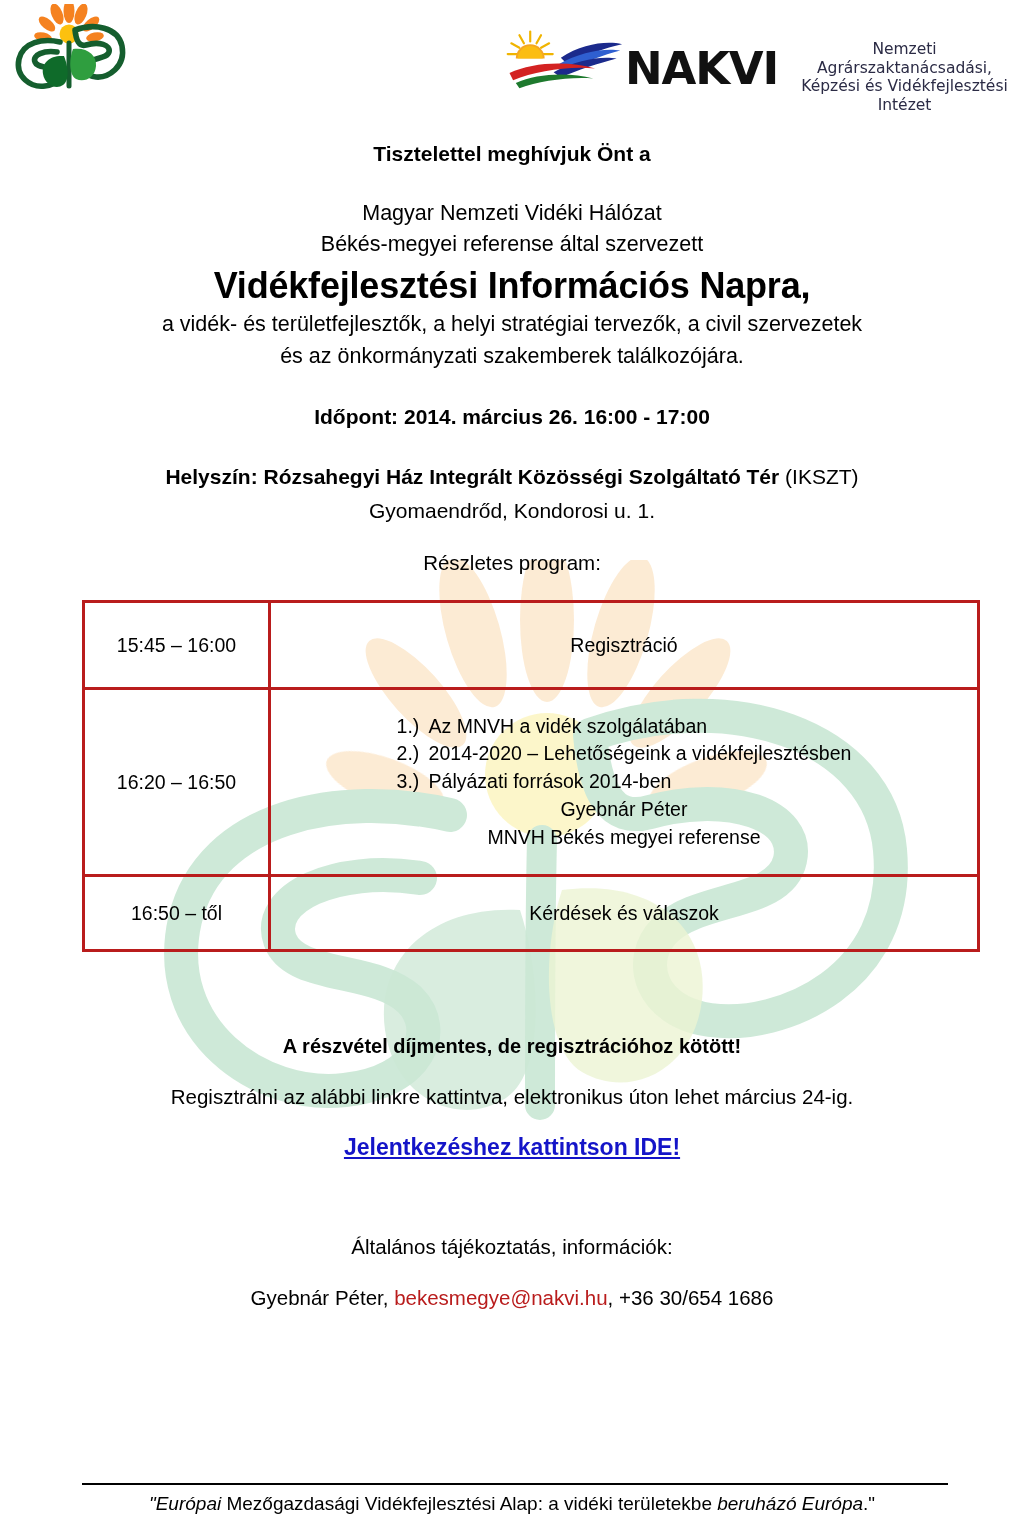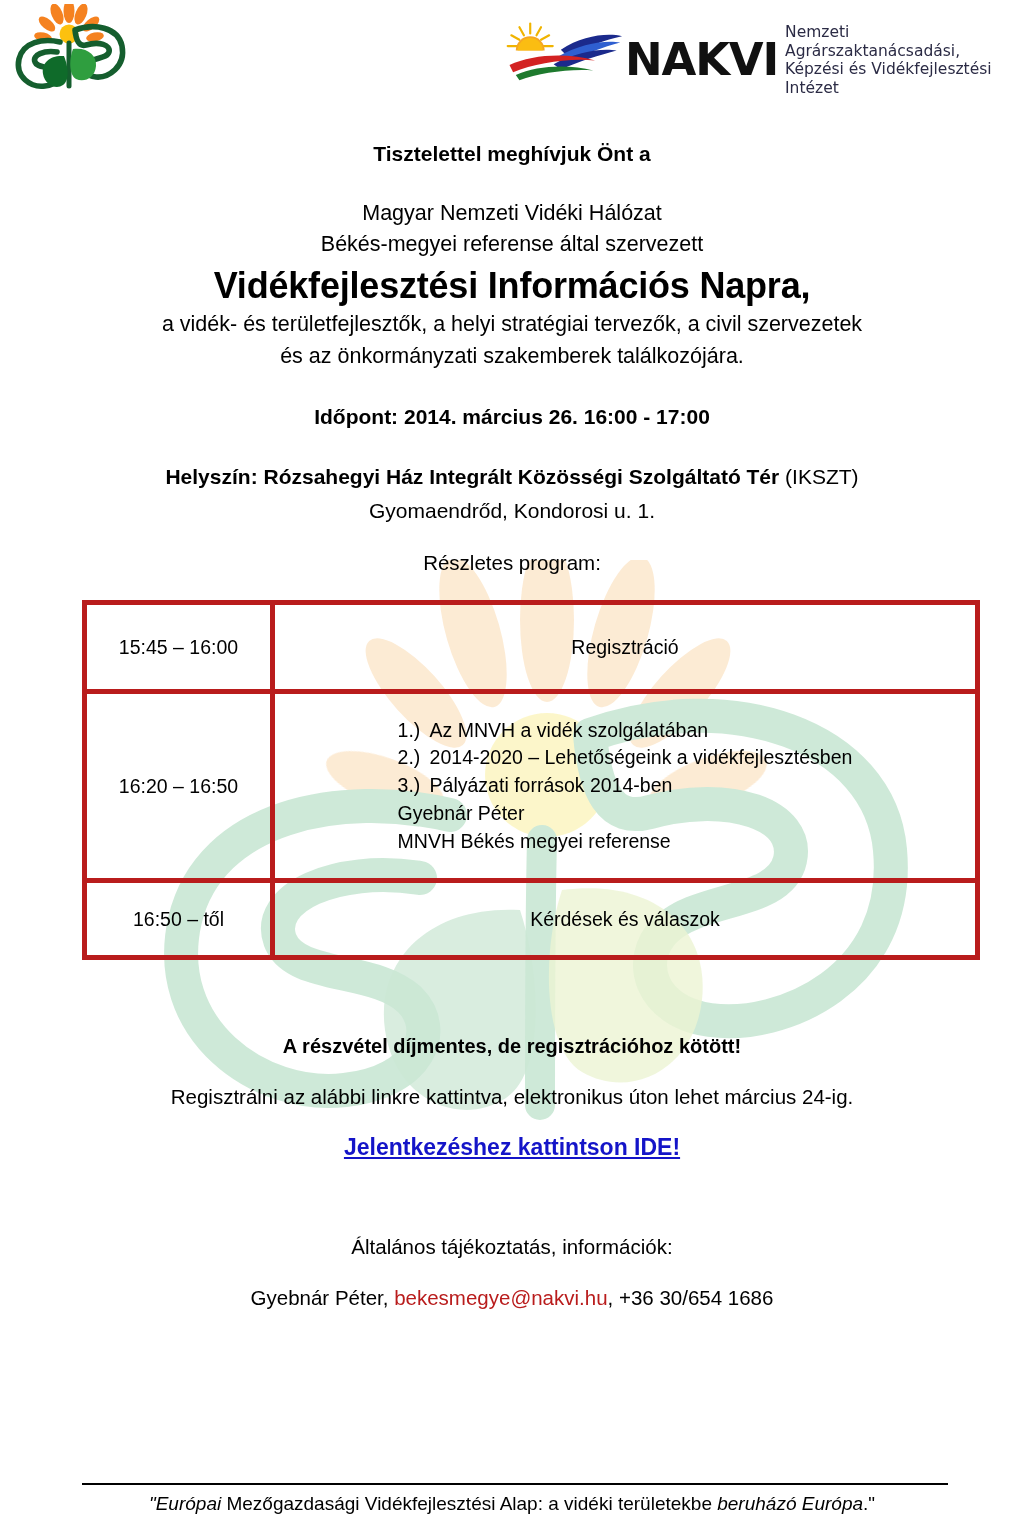"Nemzeti Agrárszaktanácsadási," .logo-nakvi .nakvi-sub { margin-top: 9px -> 26px; text-align: none -> center }
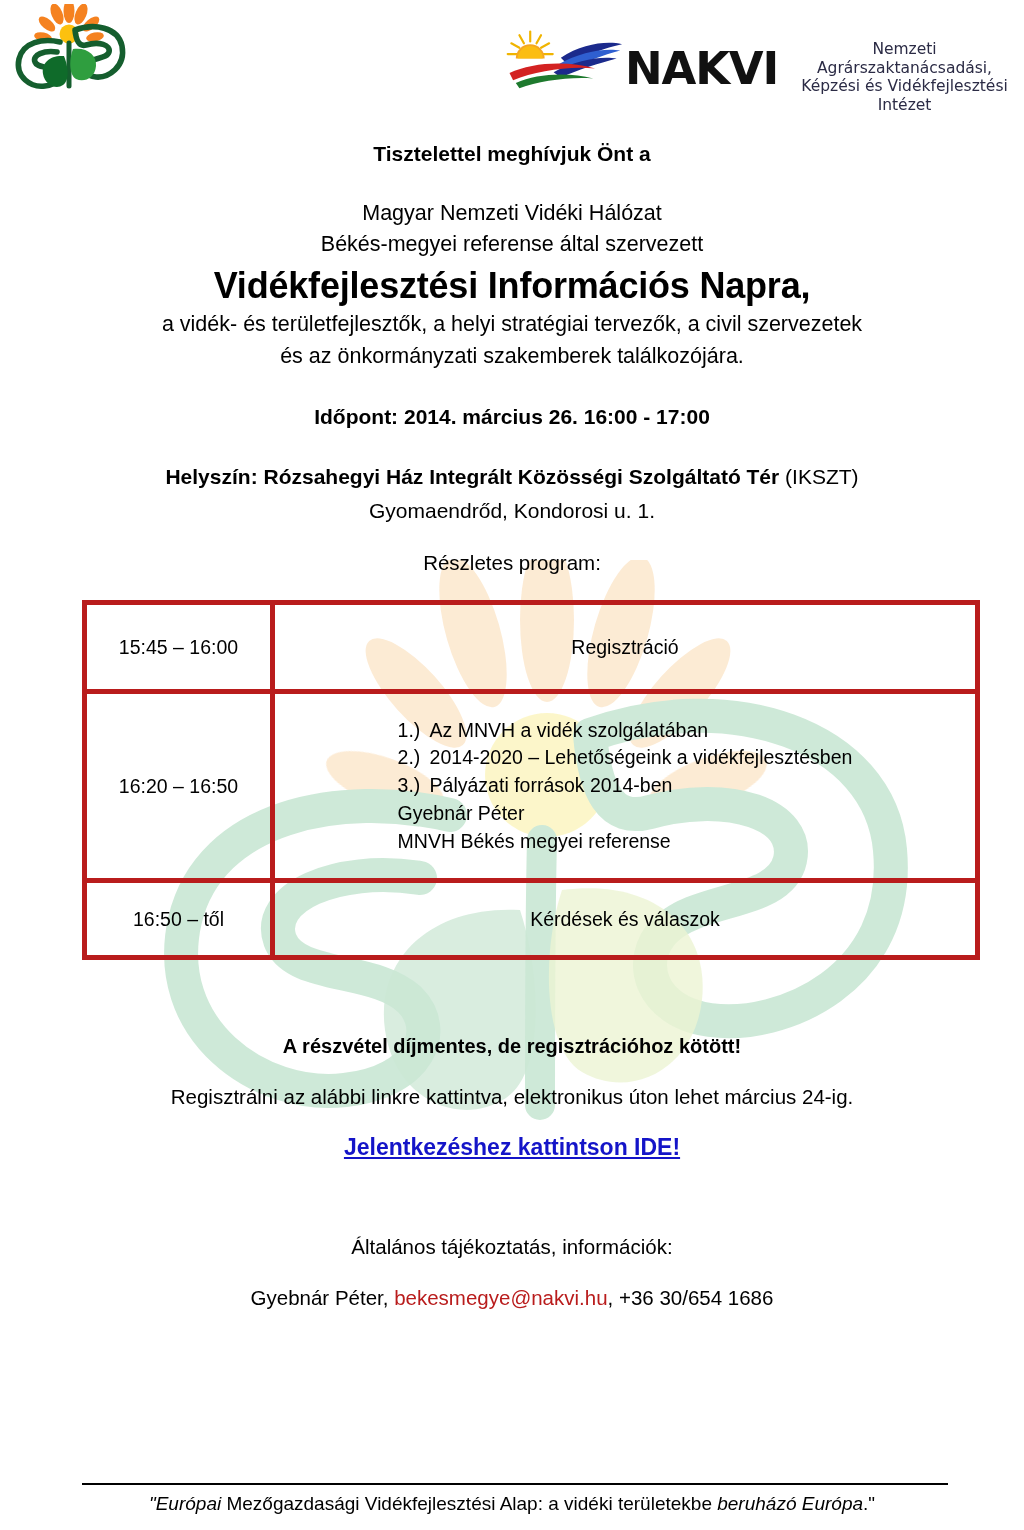"15:45 – 16:00" .prog-table td { border: 5px solid #b91c1c -> 3px solid #b91c1c }
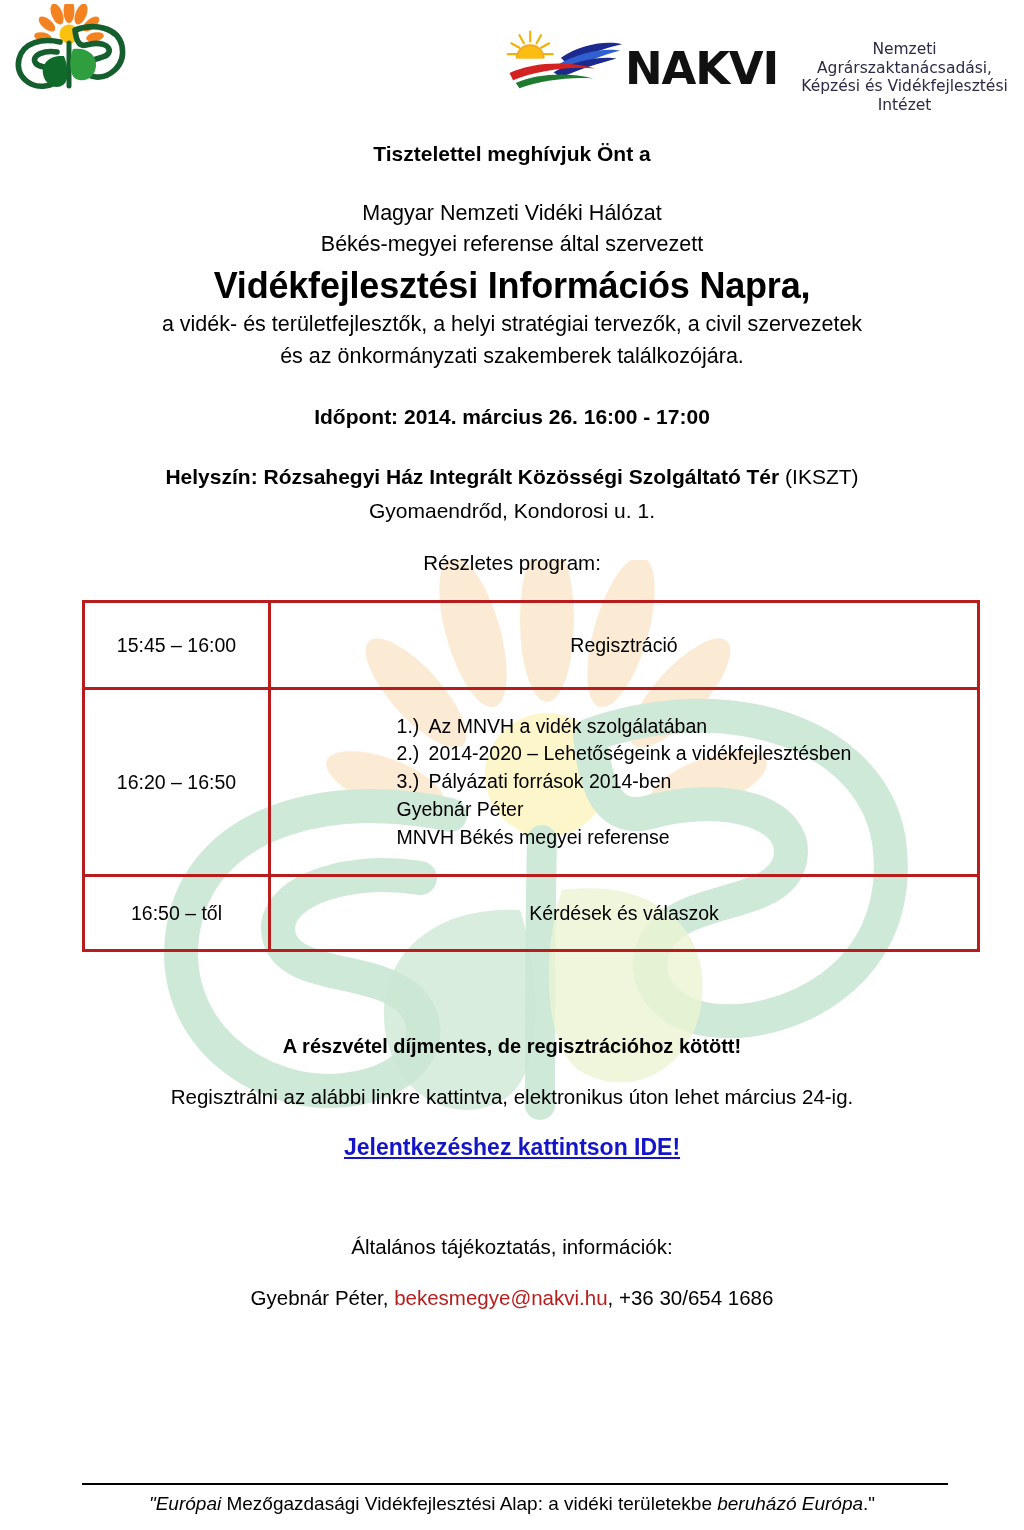"Gyebnár Péter" .agenda .center { text-align: none -> center }
